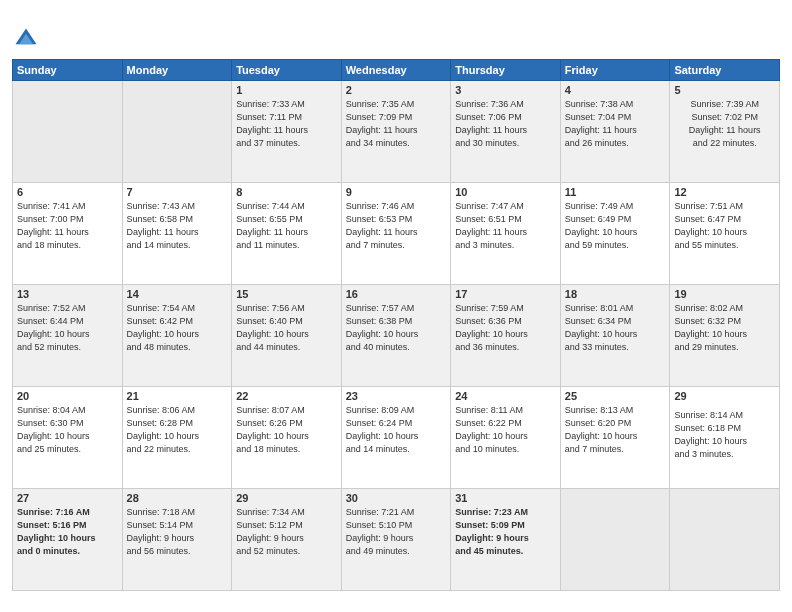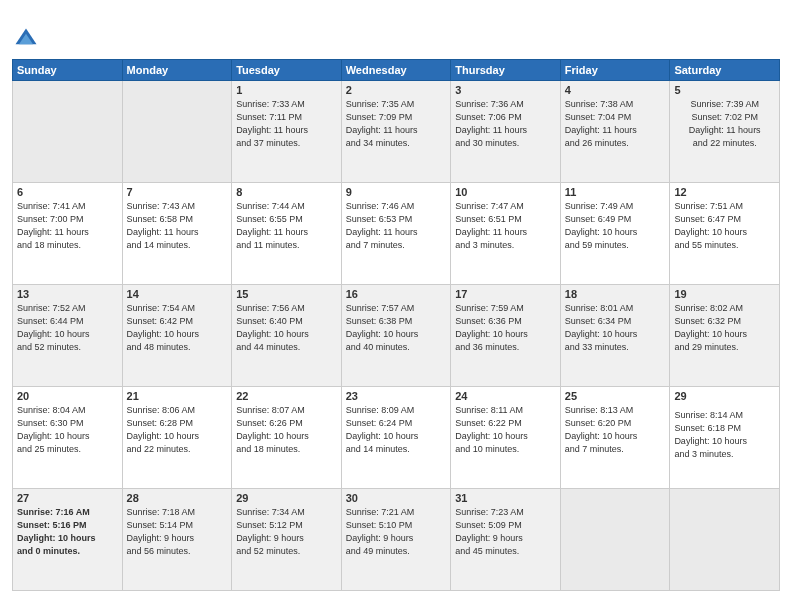"Sunrise: 7:23 AM" div.day-info { font-weight: none -> bold }
